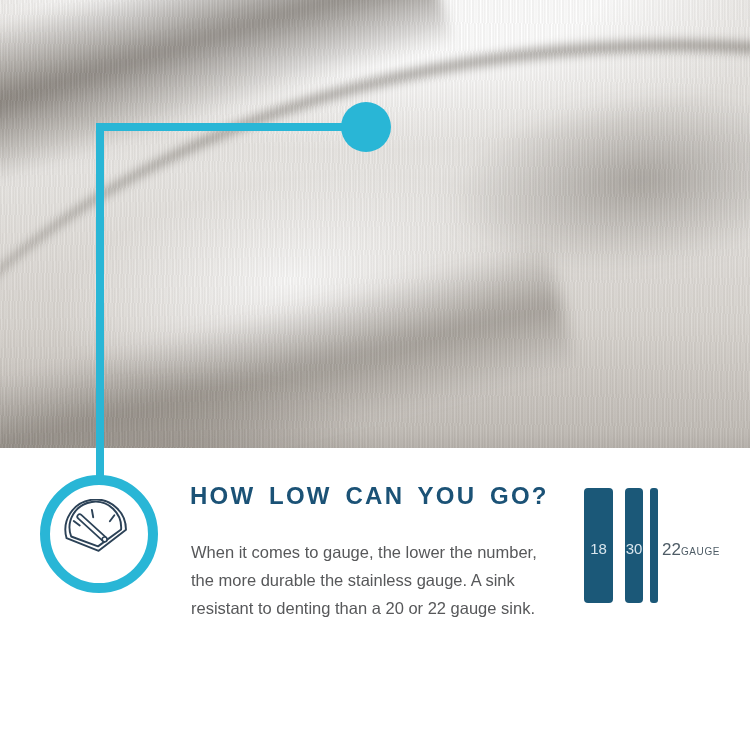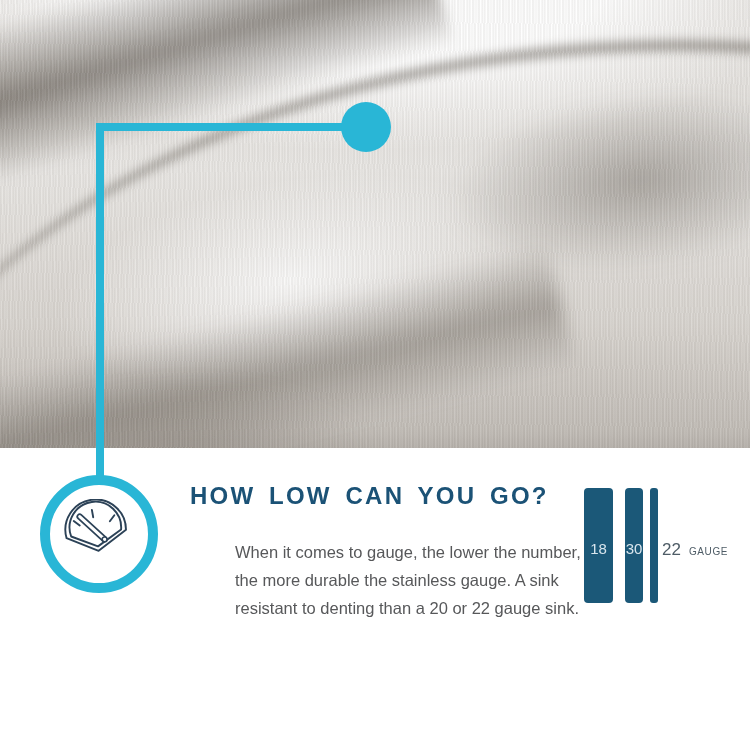"When it comes to gauge," .body-copy { margin-left: 44px -> none }
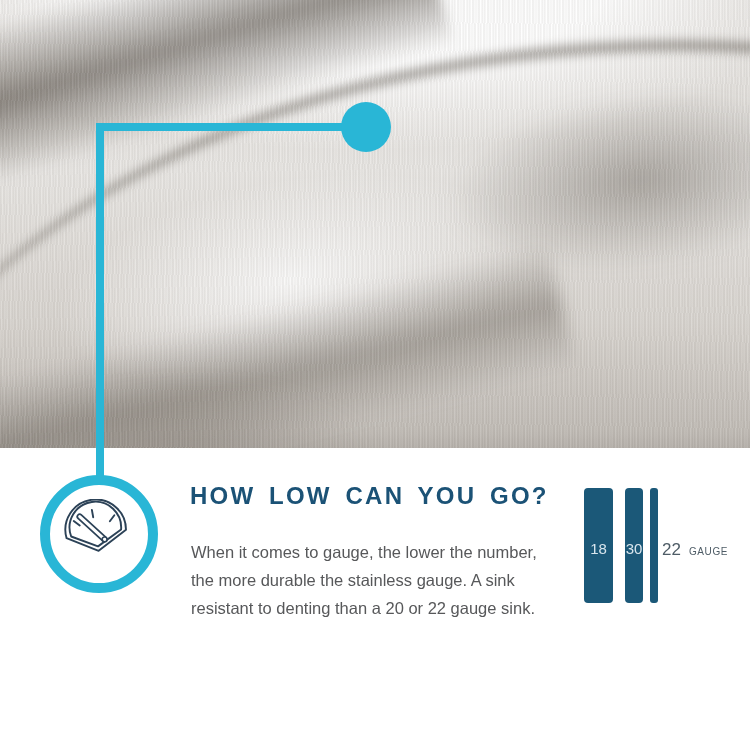"GAUGE" .g-unit { margin-left: 8px -> 0 }
